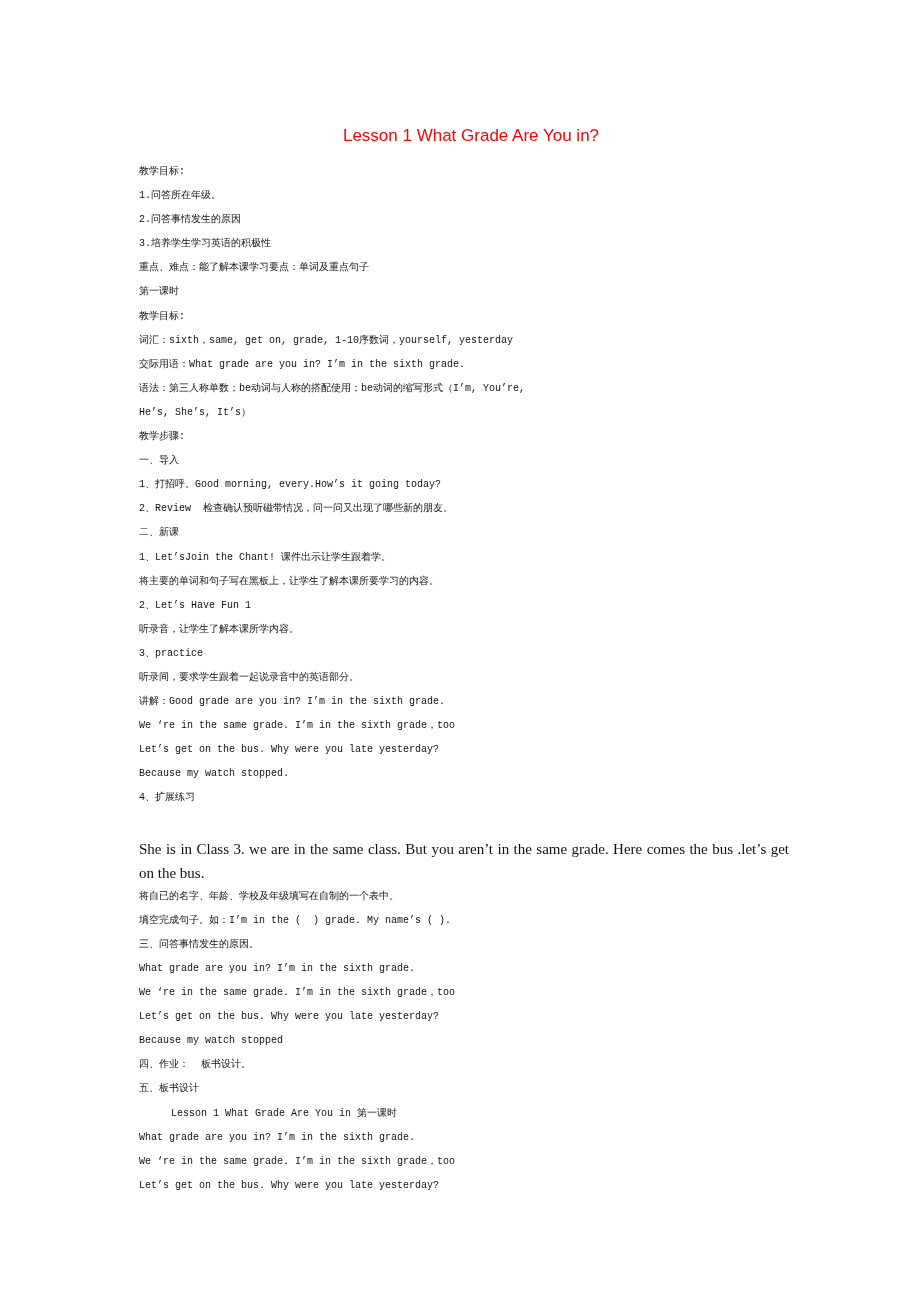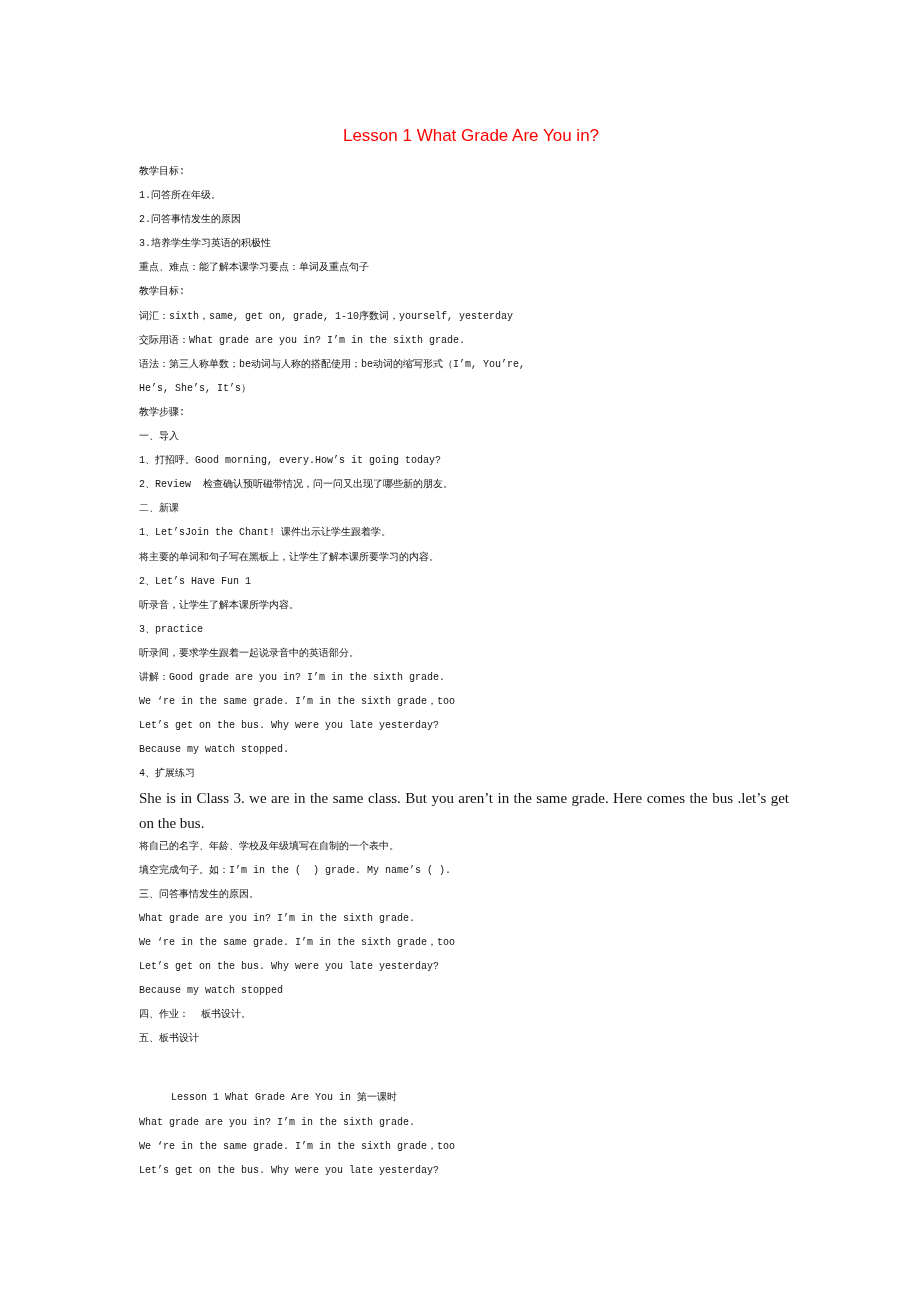"第一课时" div.line { html: none -> <div>第一课时</div> }
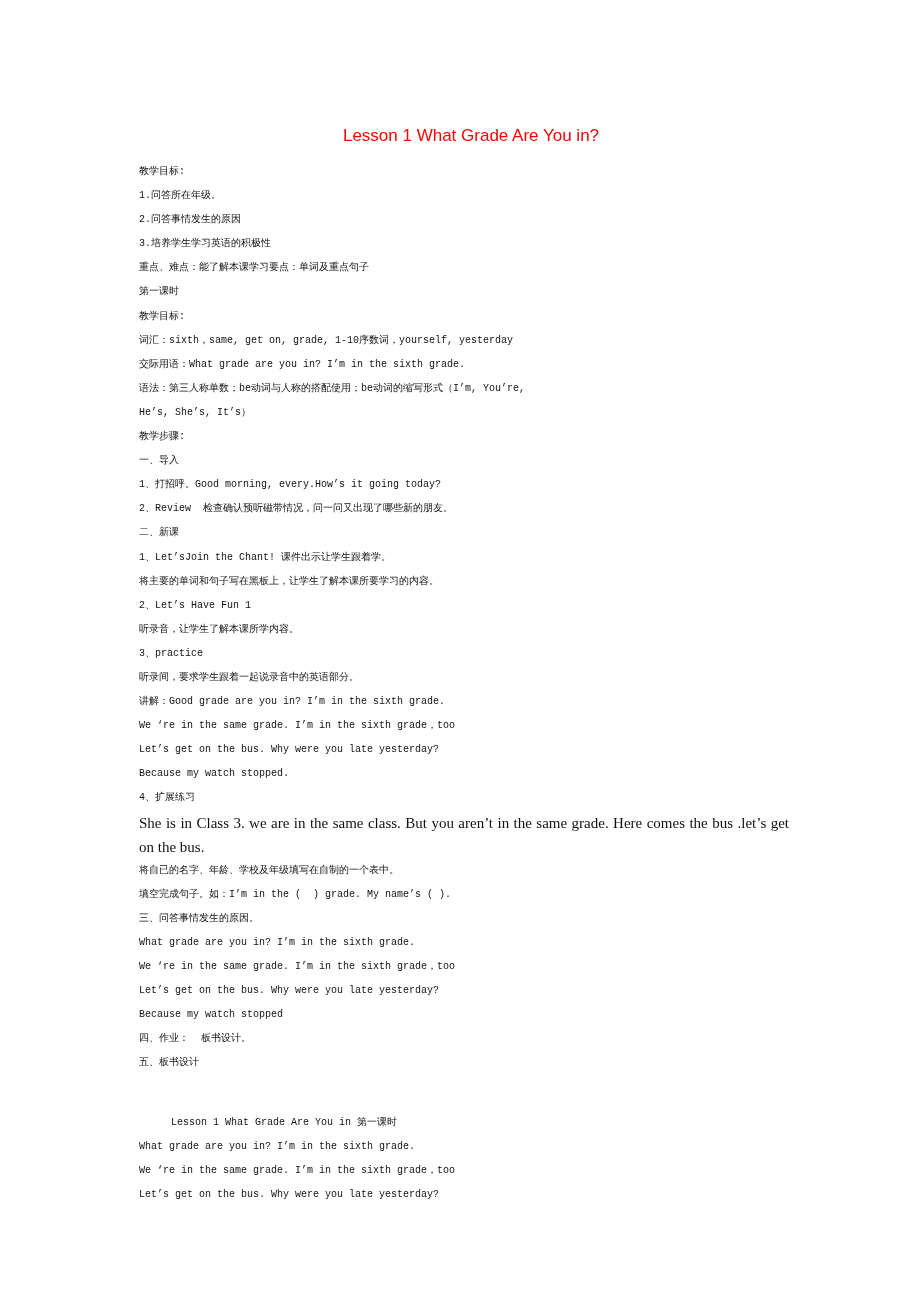"She is in Class 3." .line.wrap { margin-top: none -> 26px }
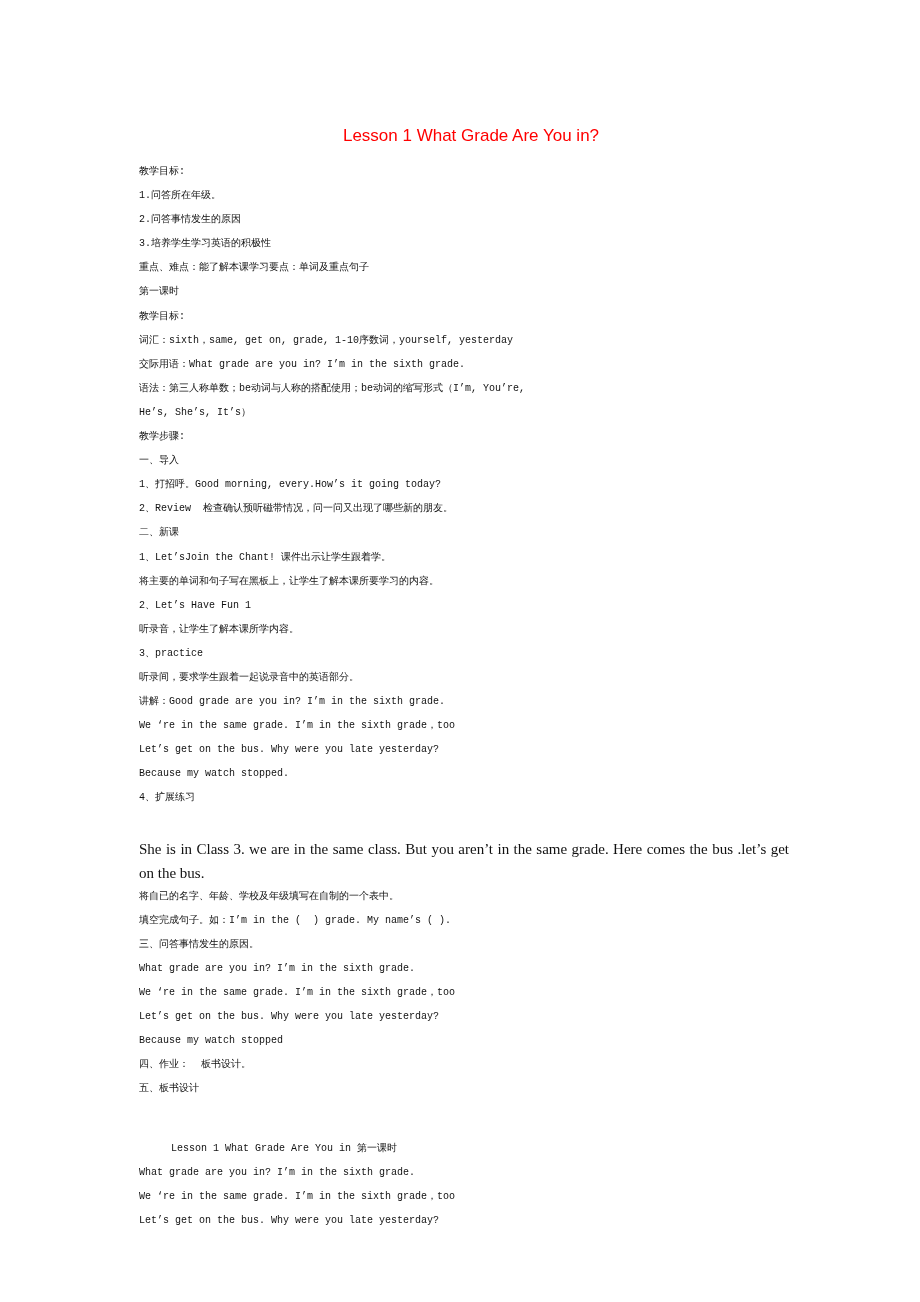"Lesson 1 What Grade Are You in" .line.indent { margin-top: 35px -> none }
